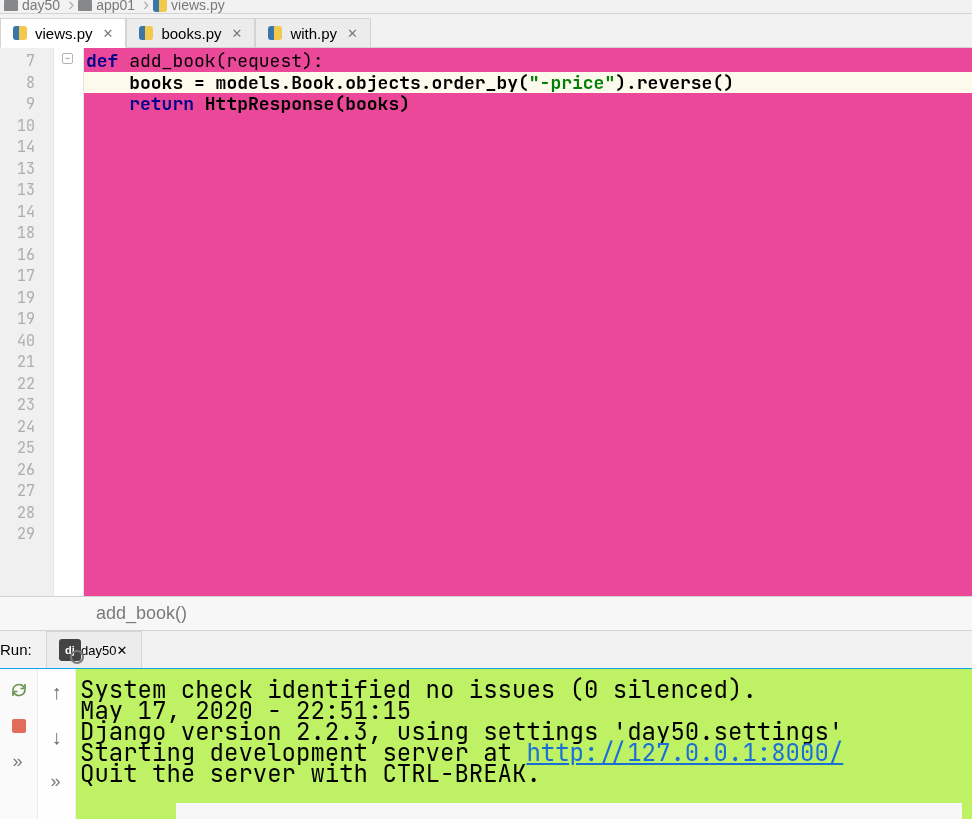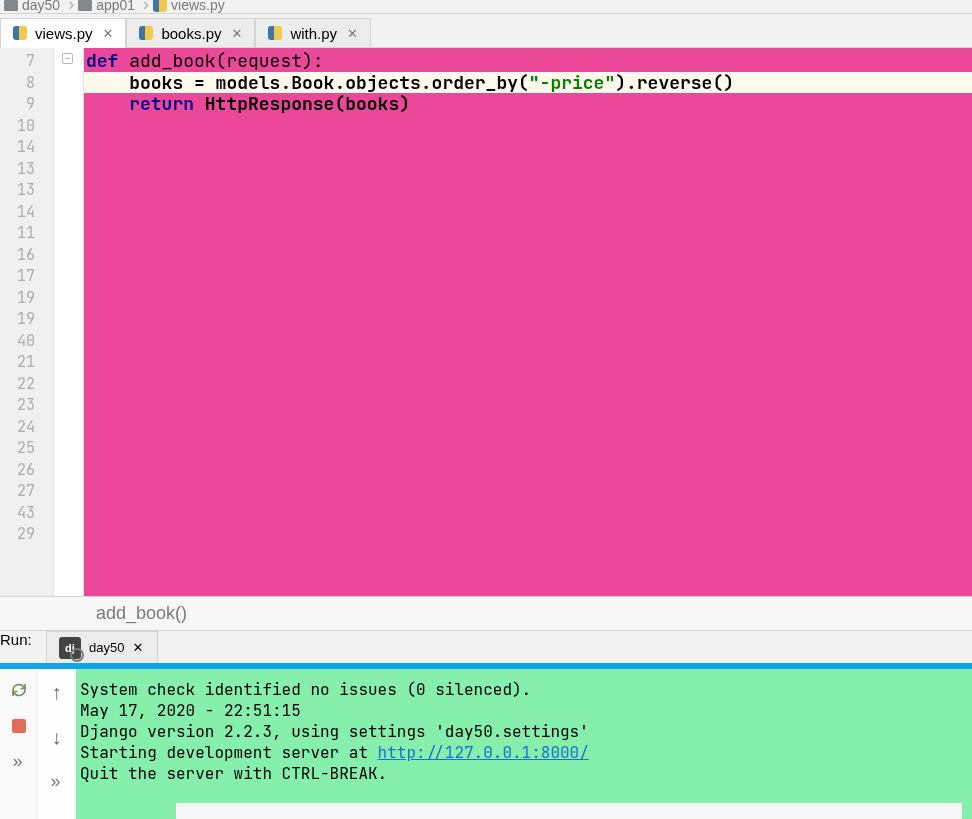"11" div.ln { text: 11 -> 18 }
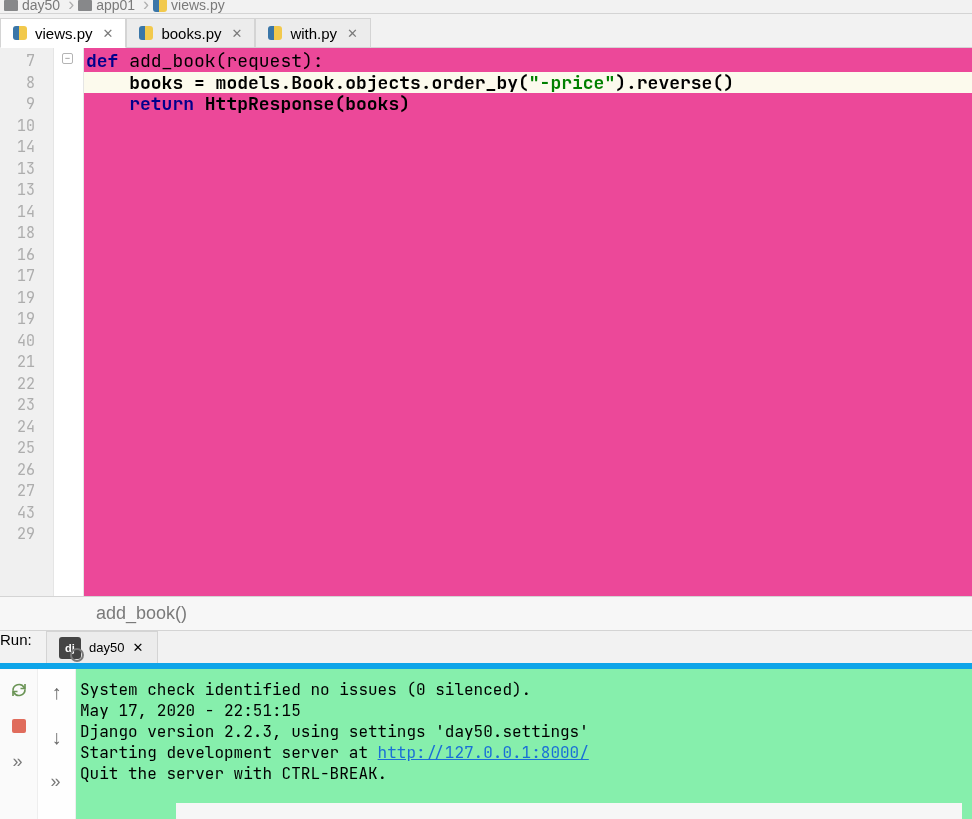"43" div.ln { text: 43 -> 28 }
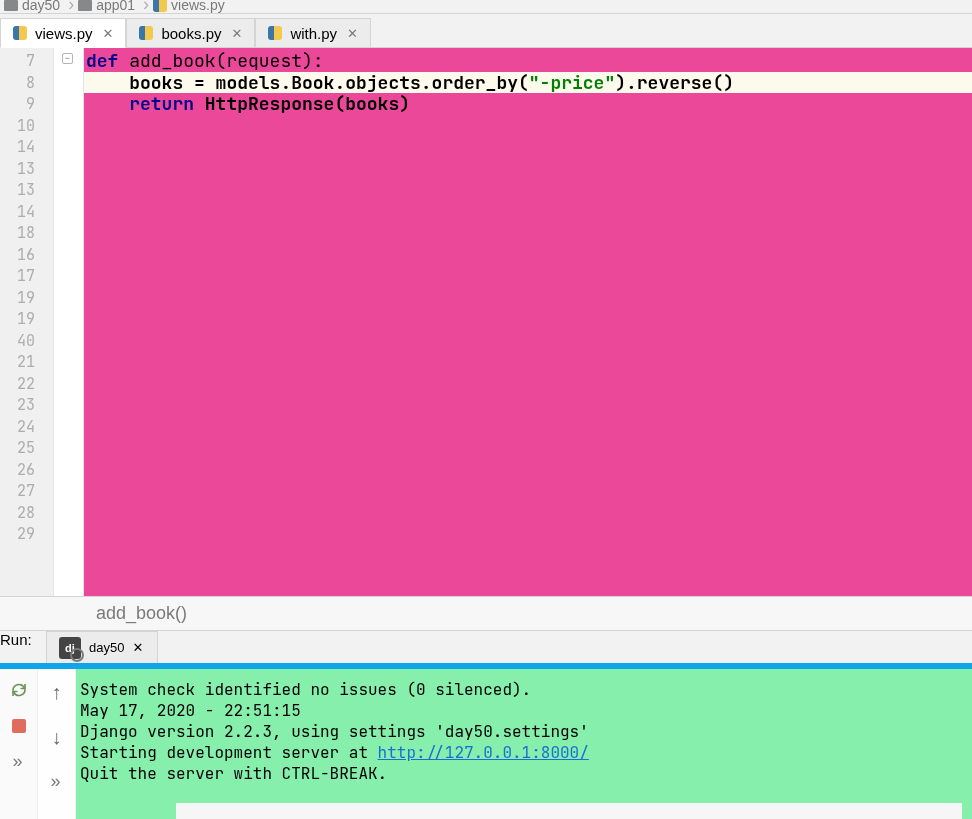"Run:" .run-header { align-items: flex-start -> center; border-bottom: 6px solid #0ea5e9 -> 1px solid #0ea5e9 }
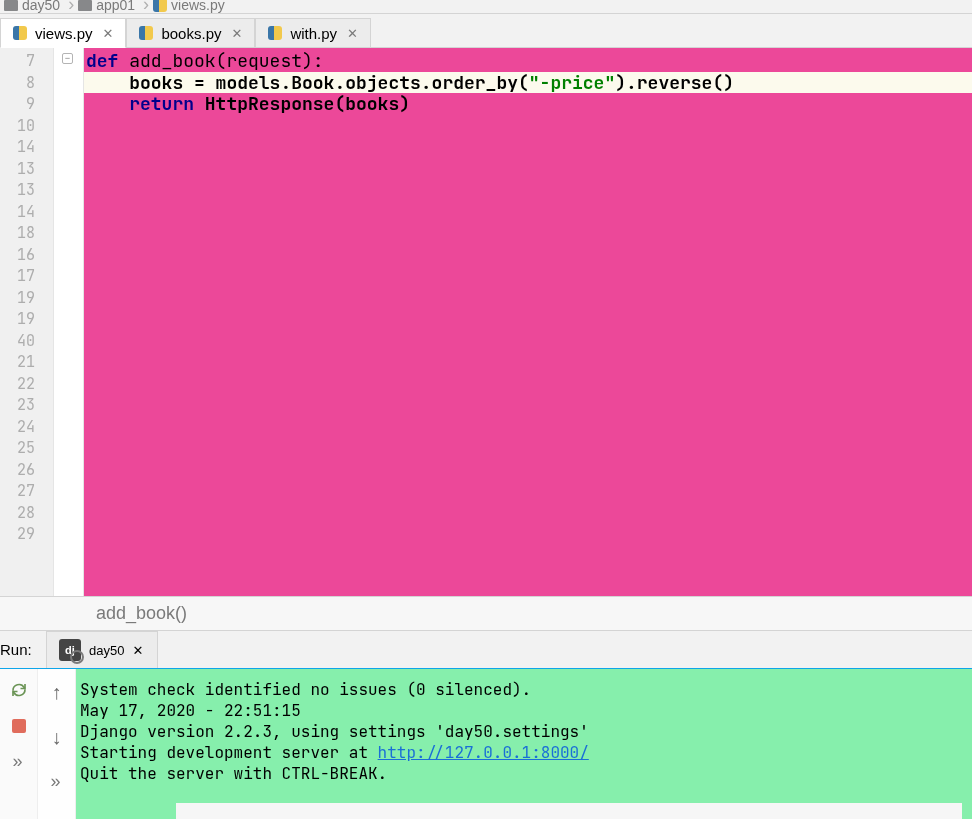"dj" .run-tab { gap: 8px -> none }
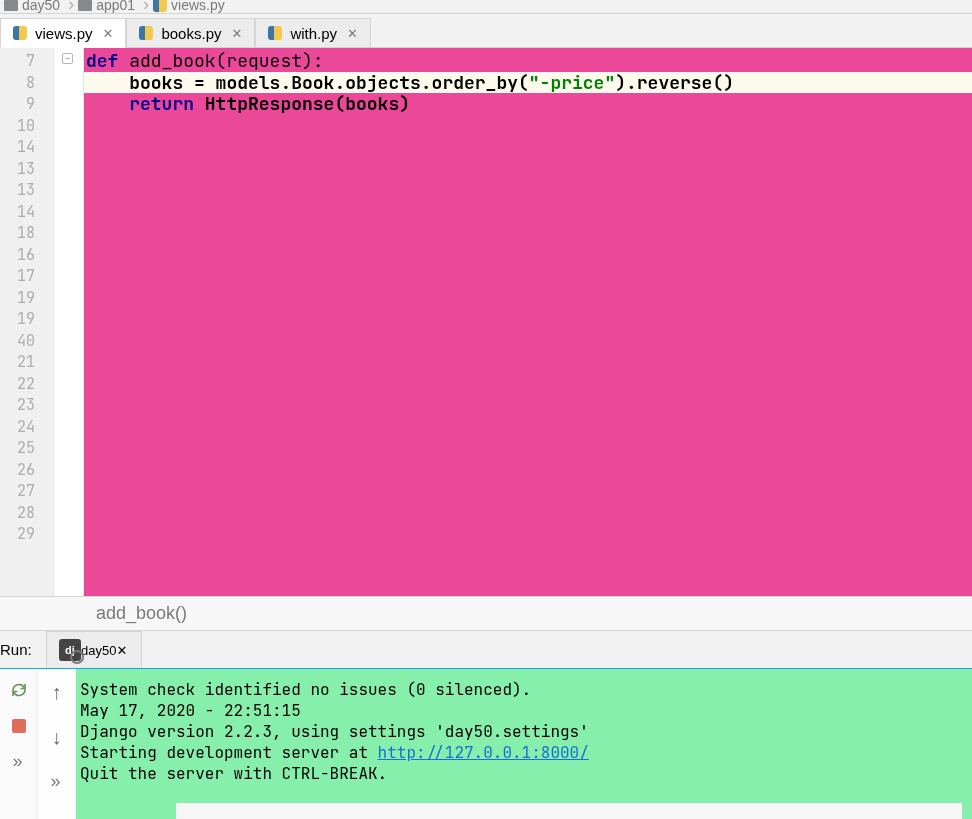"System check identified no issues" .console { background: #86efac -> #bef264; font-size: 16px -> 24px }
